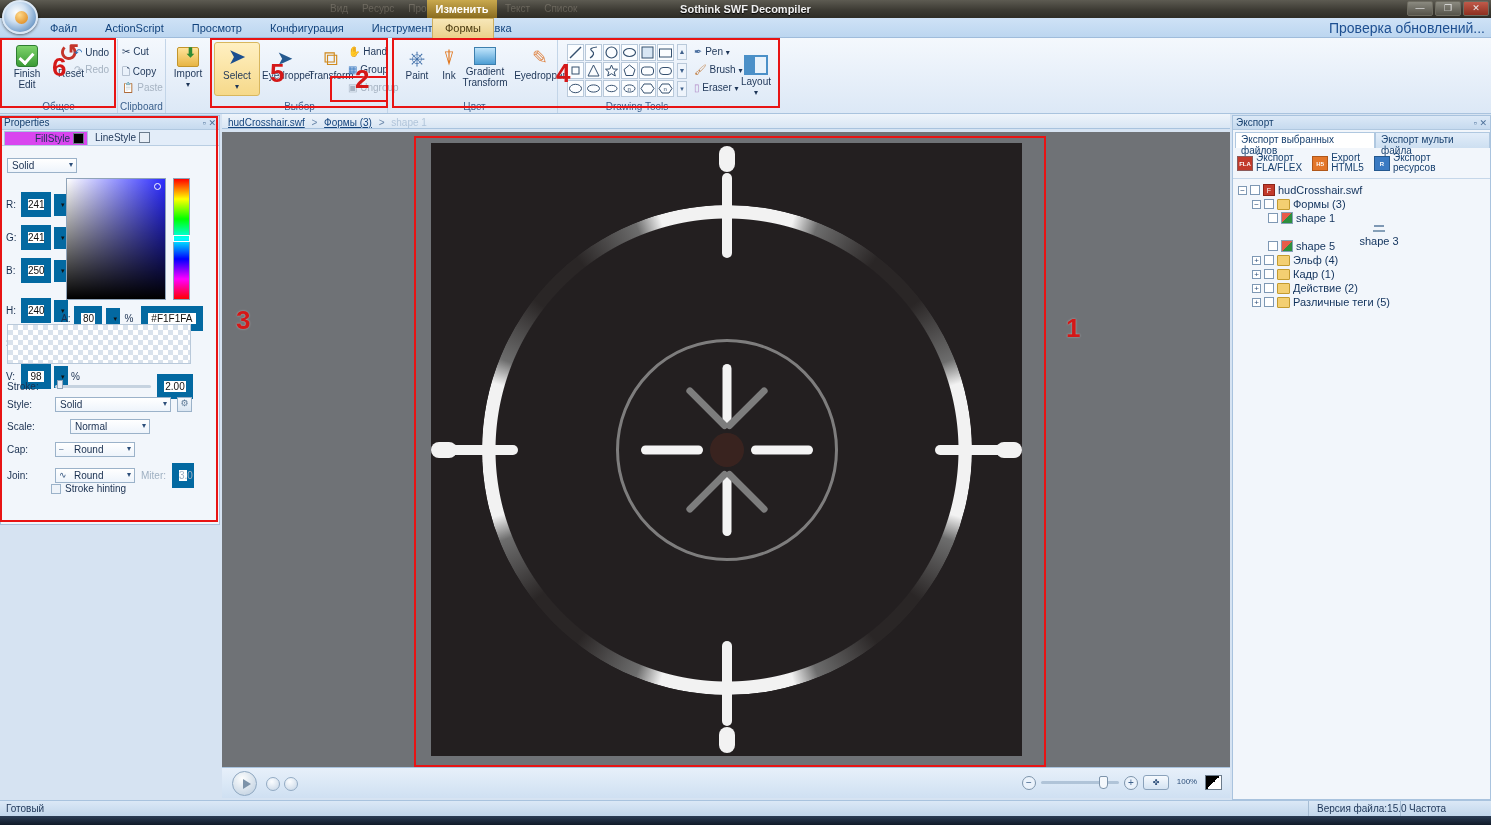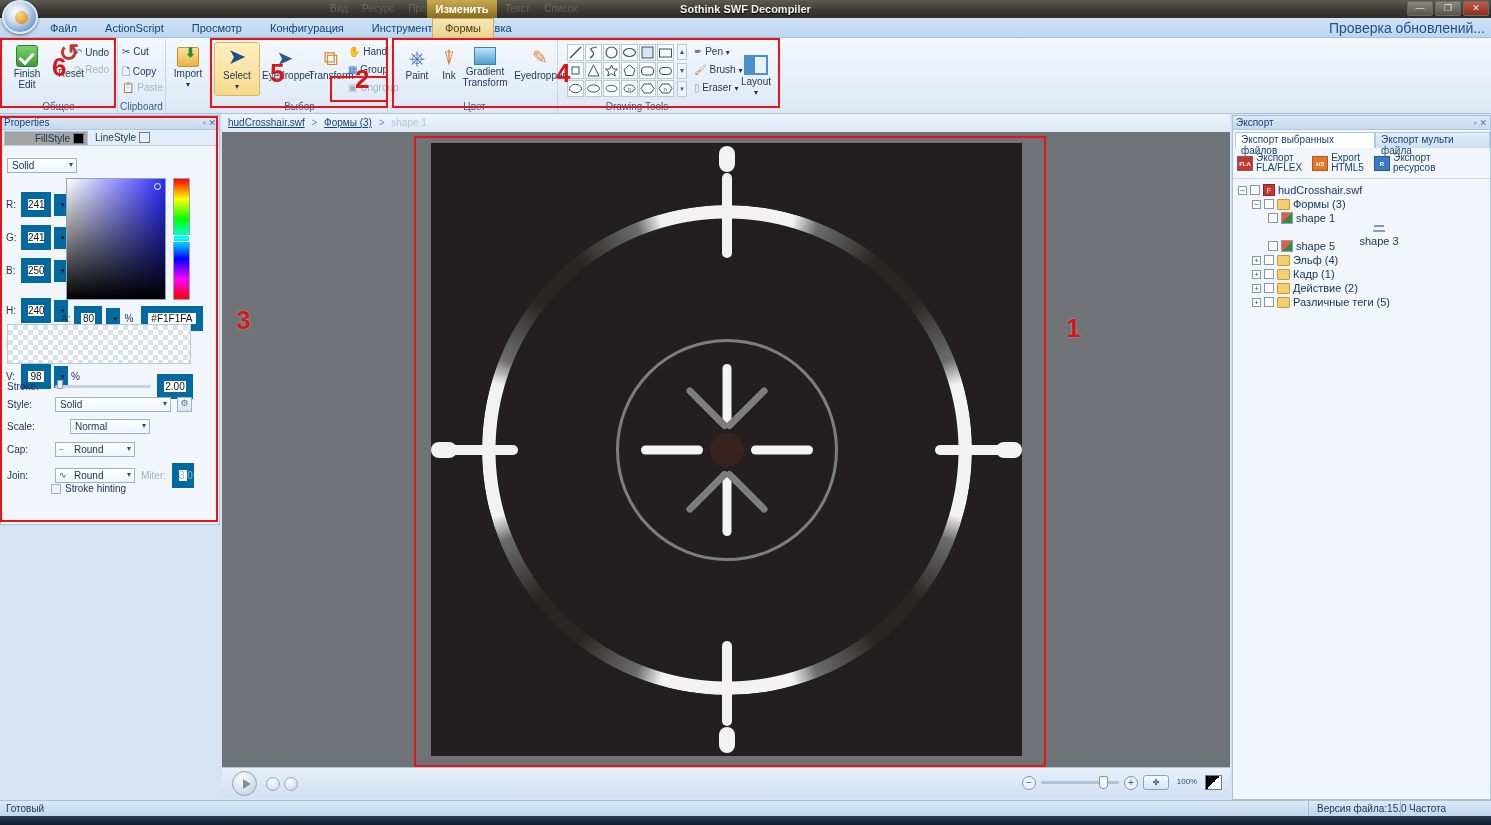"hudCrosshair.swf > Формы (3) >" .breadcrumb { height: 22px -> 15px }
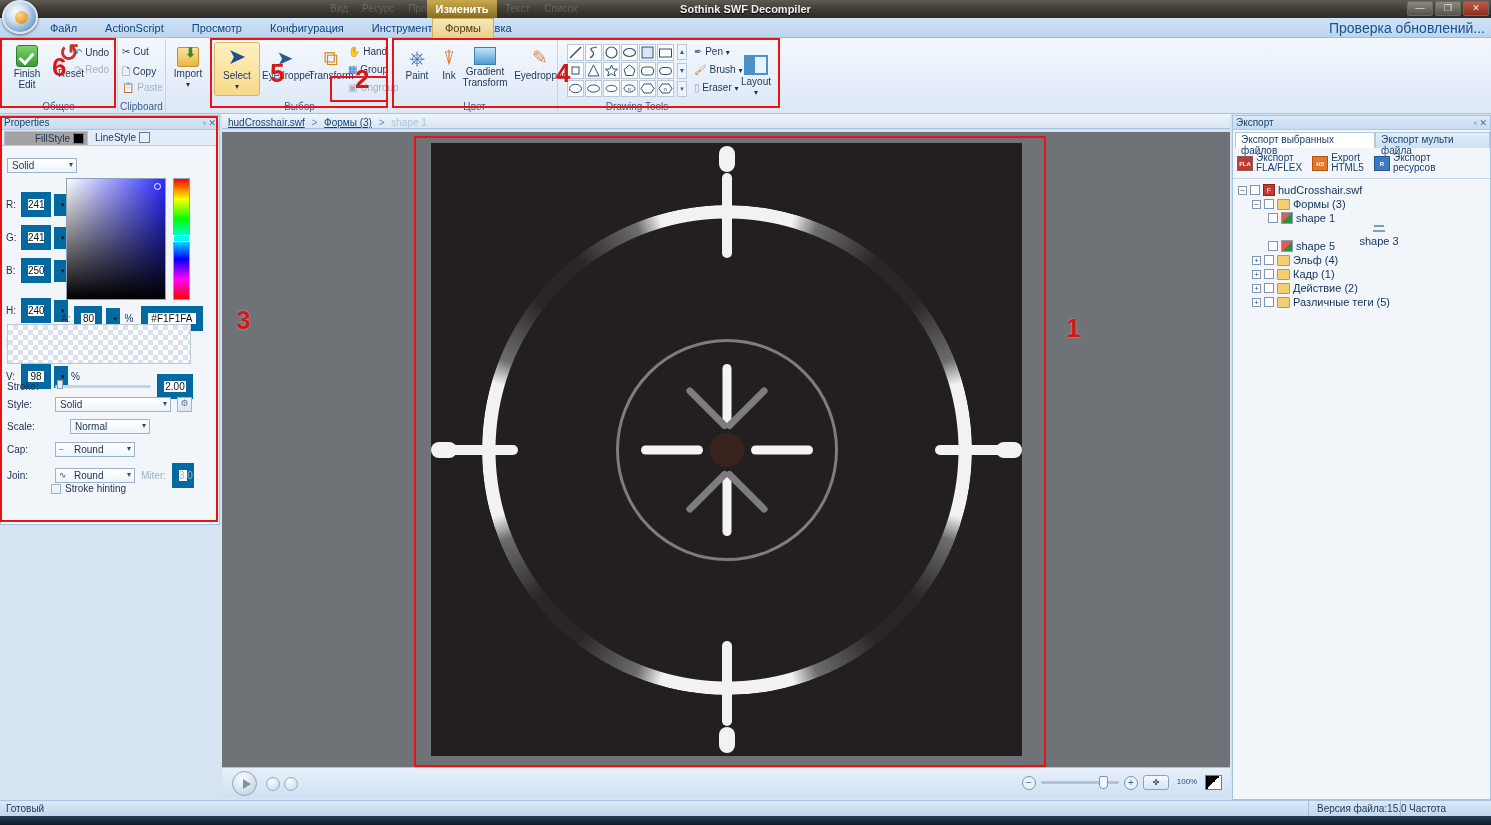"FillStyle" .stab.on { background: #a3a3a3 -> #d946ef }
